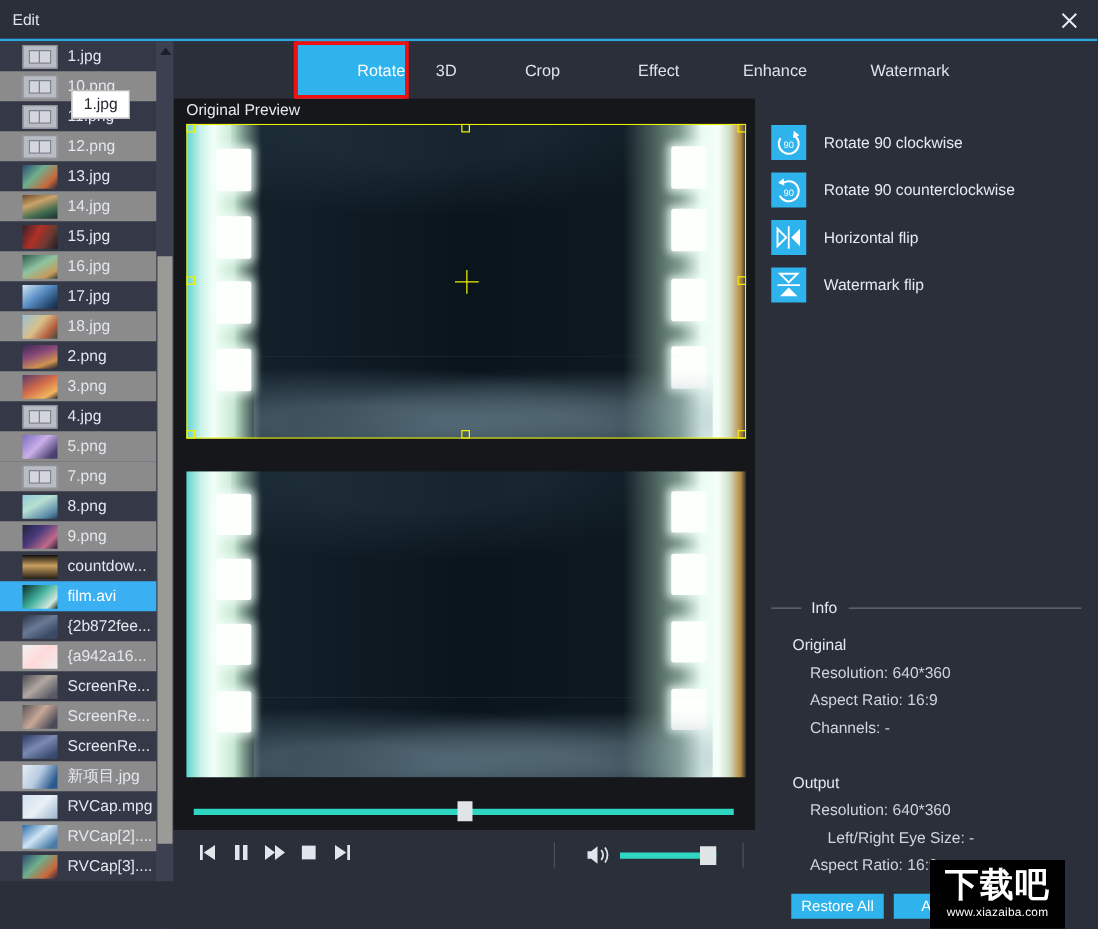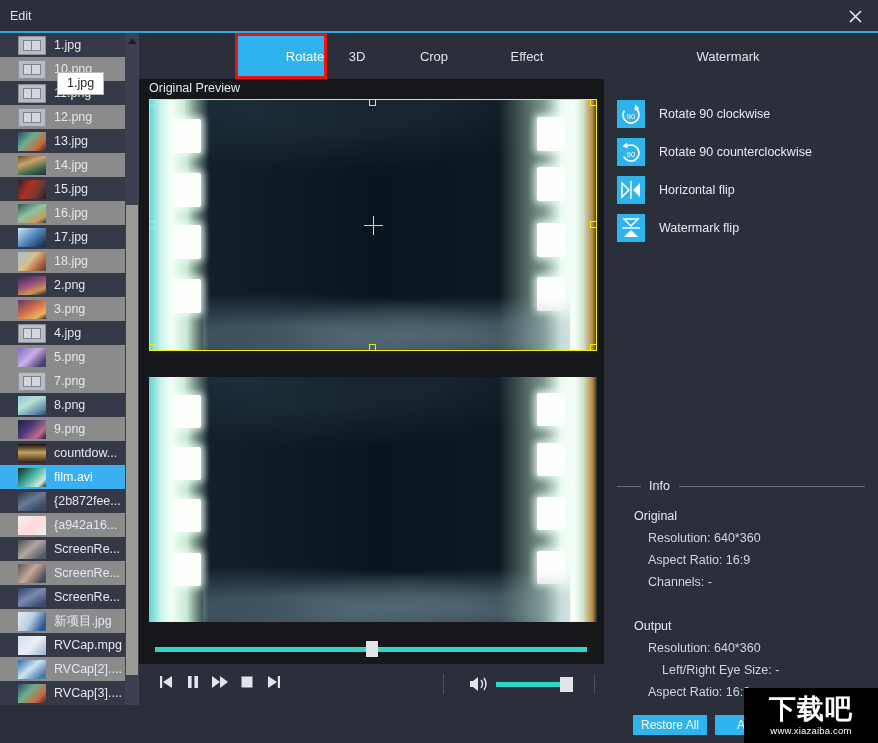"Enhance" div.tab { html: none -> <div> <span>Enhance</span> </div> }
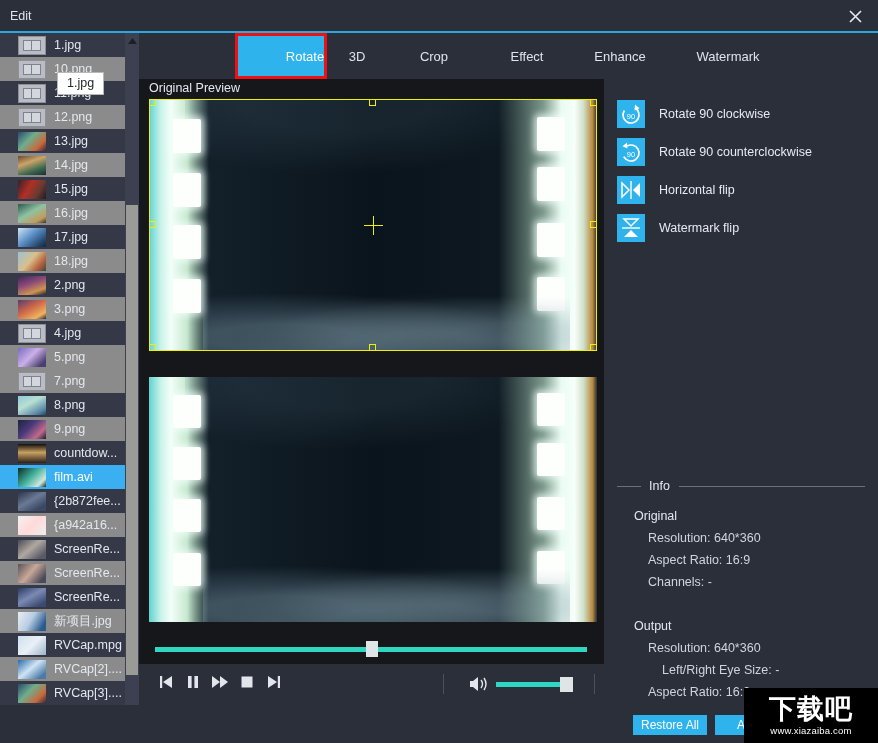"下载吧" .wm { width: 134px -> 108px }
